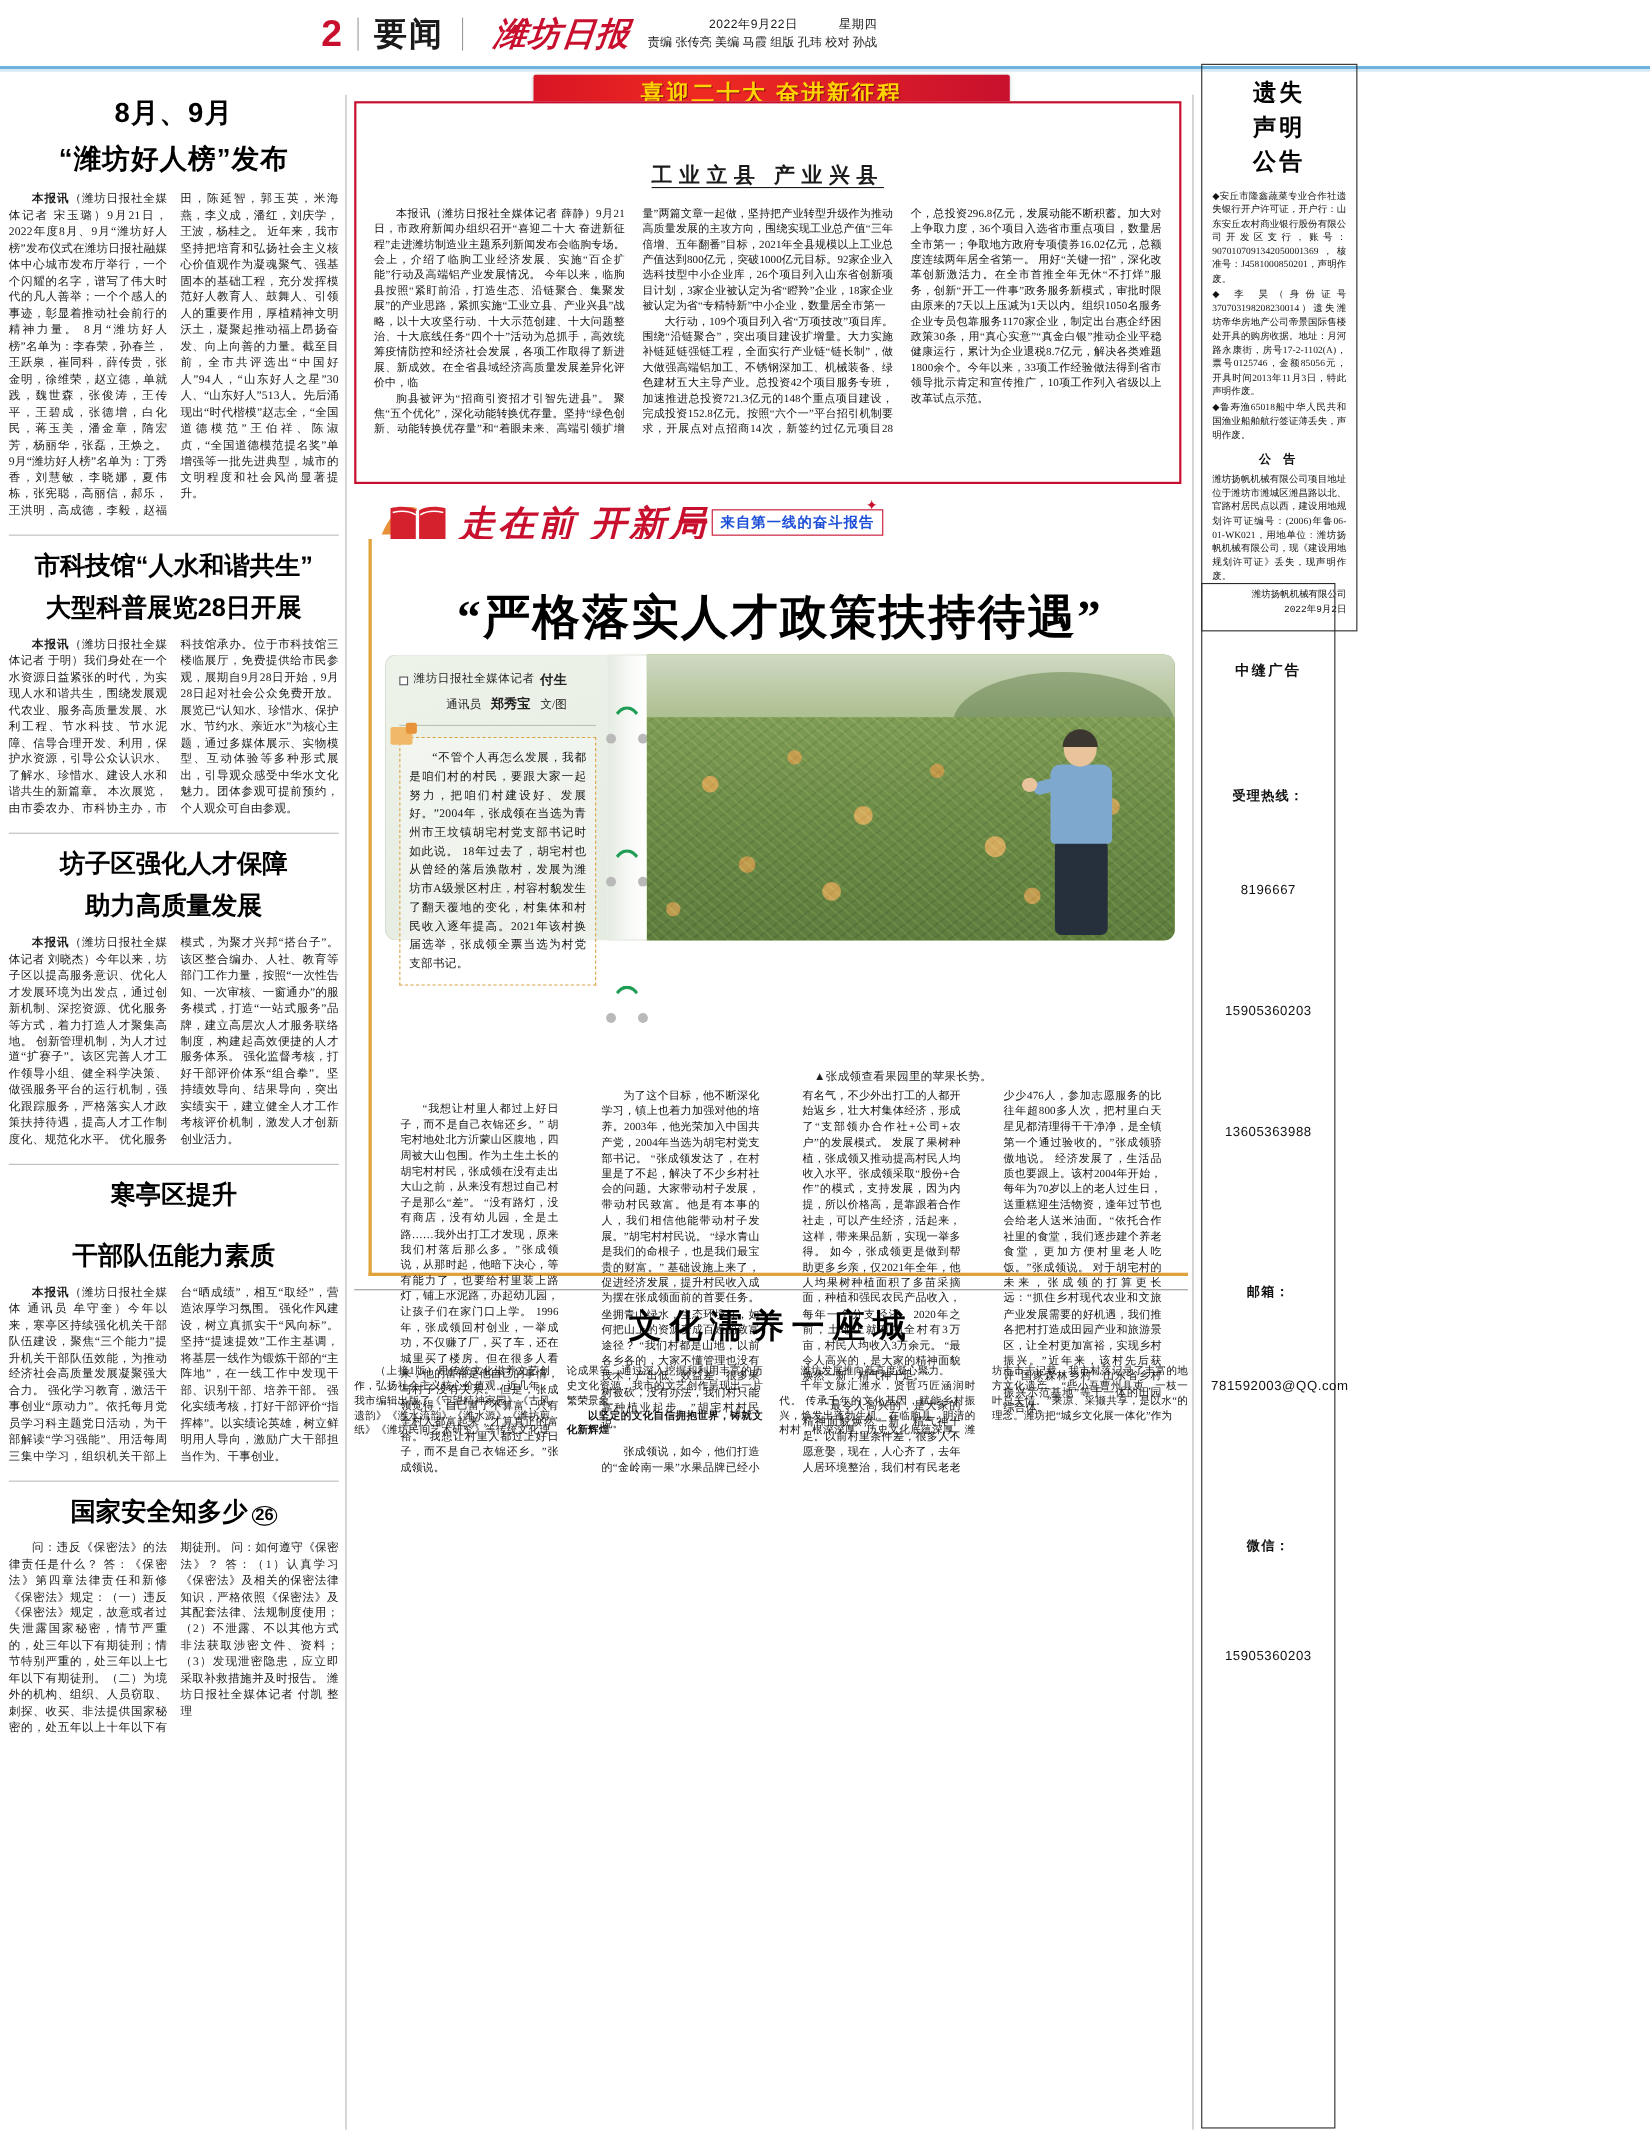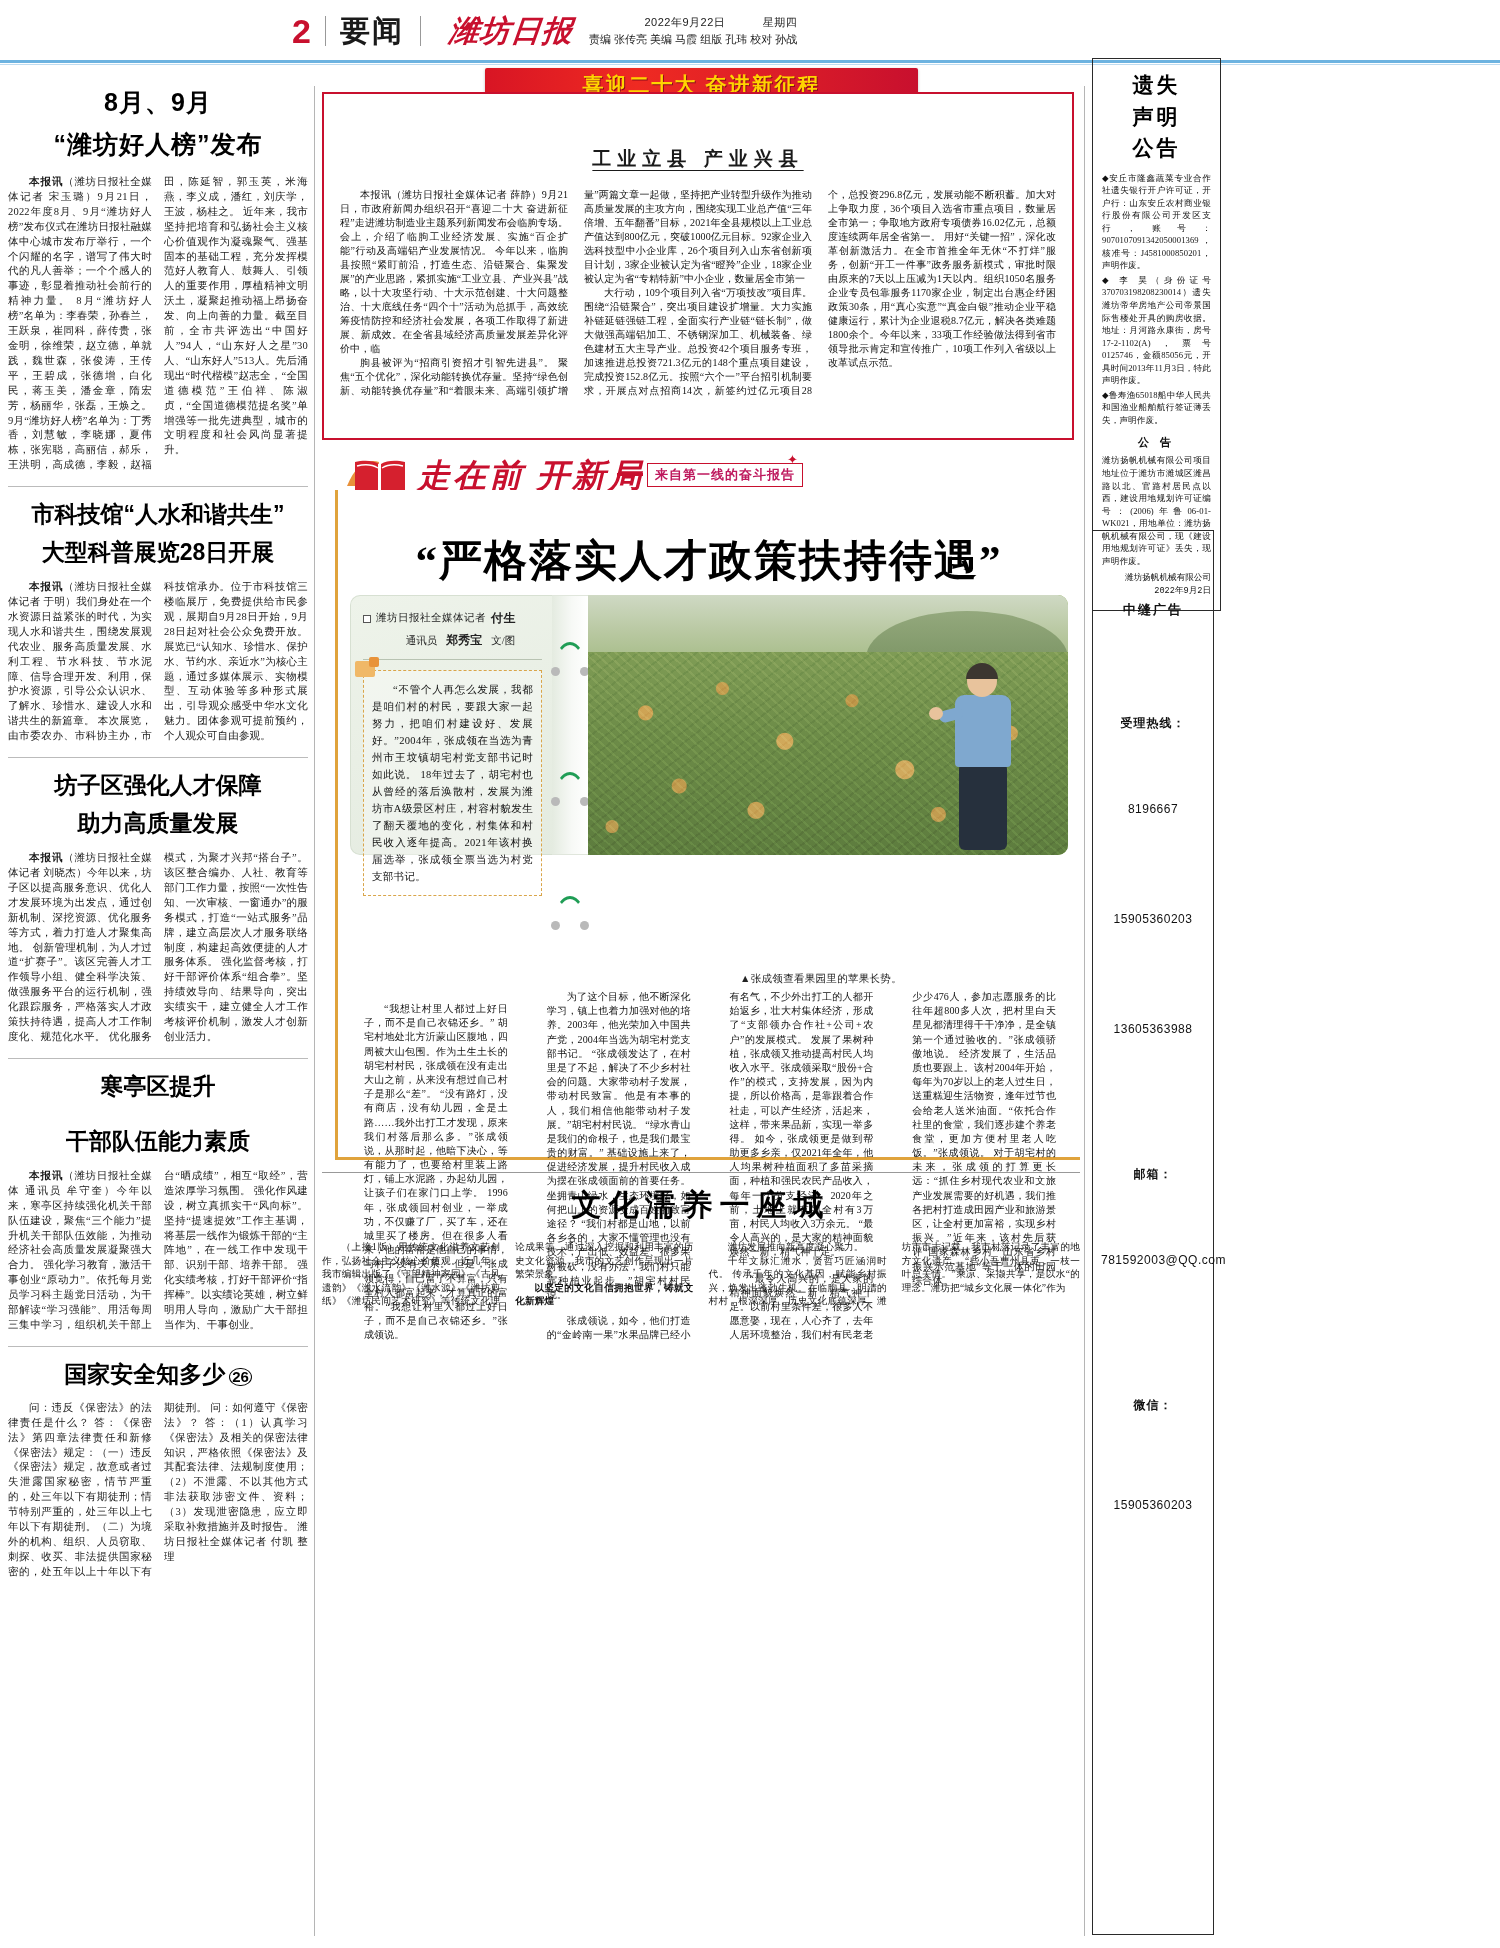"遗失" .notice-box { width: 129px -> 142px }
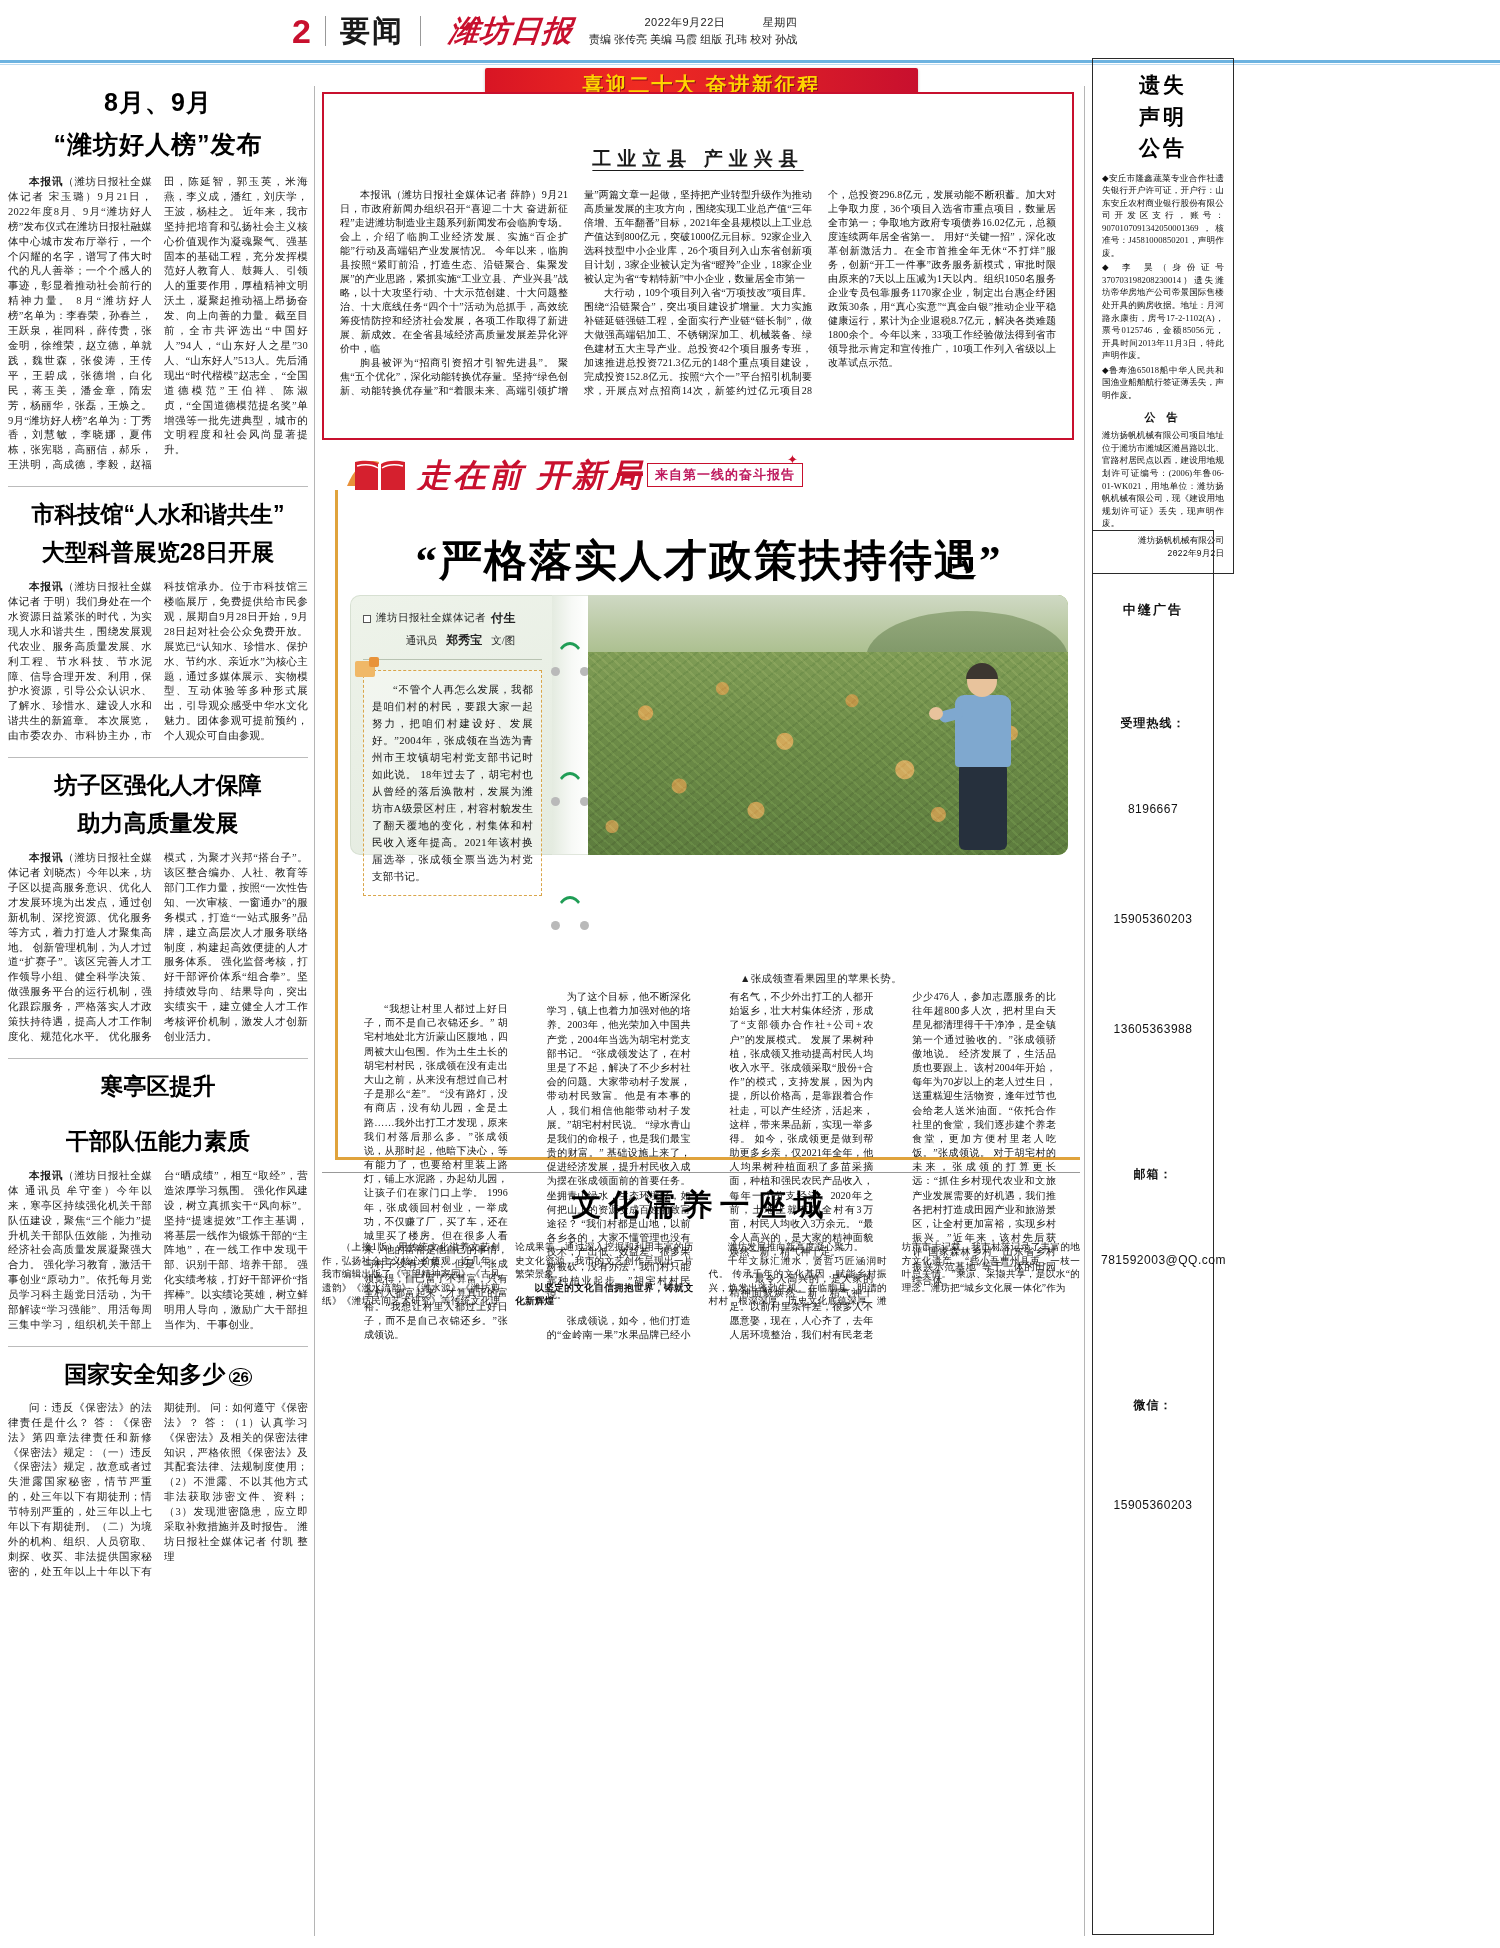"来自第一线的奋斗报告" .zzq-sub { color: #be185d -> #1d4ed8 }
